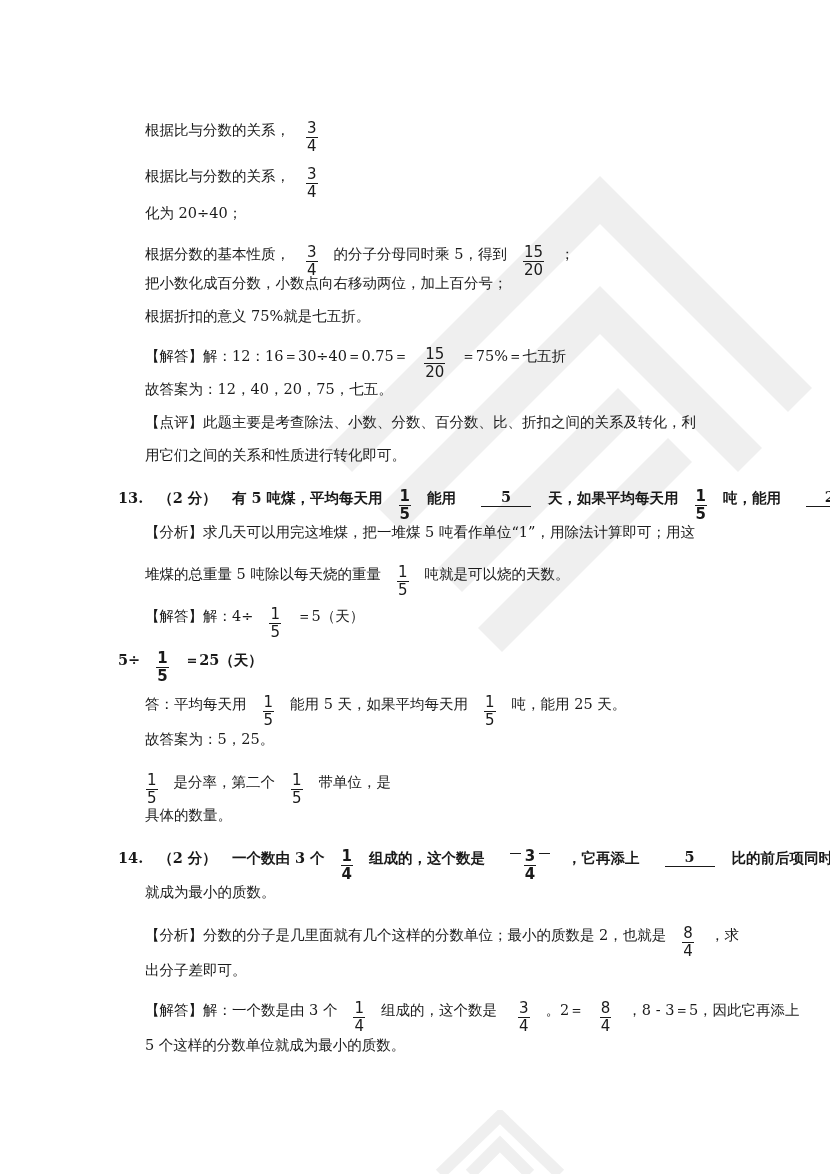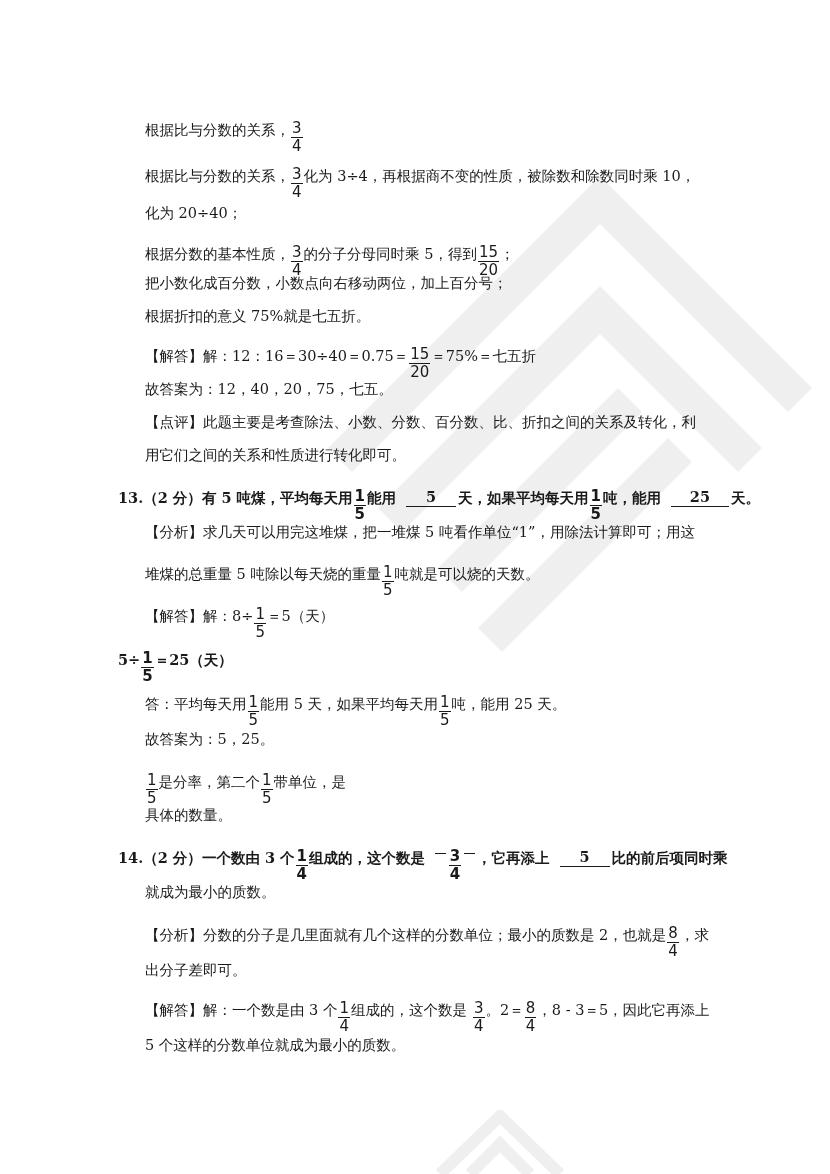"根据比与分数的关系，" .line { gap: none -> 15px }
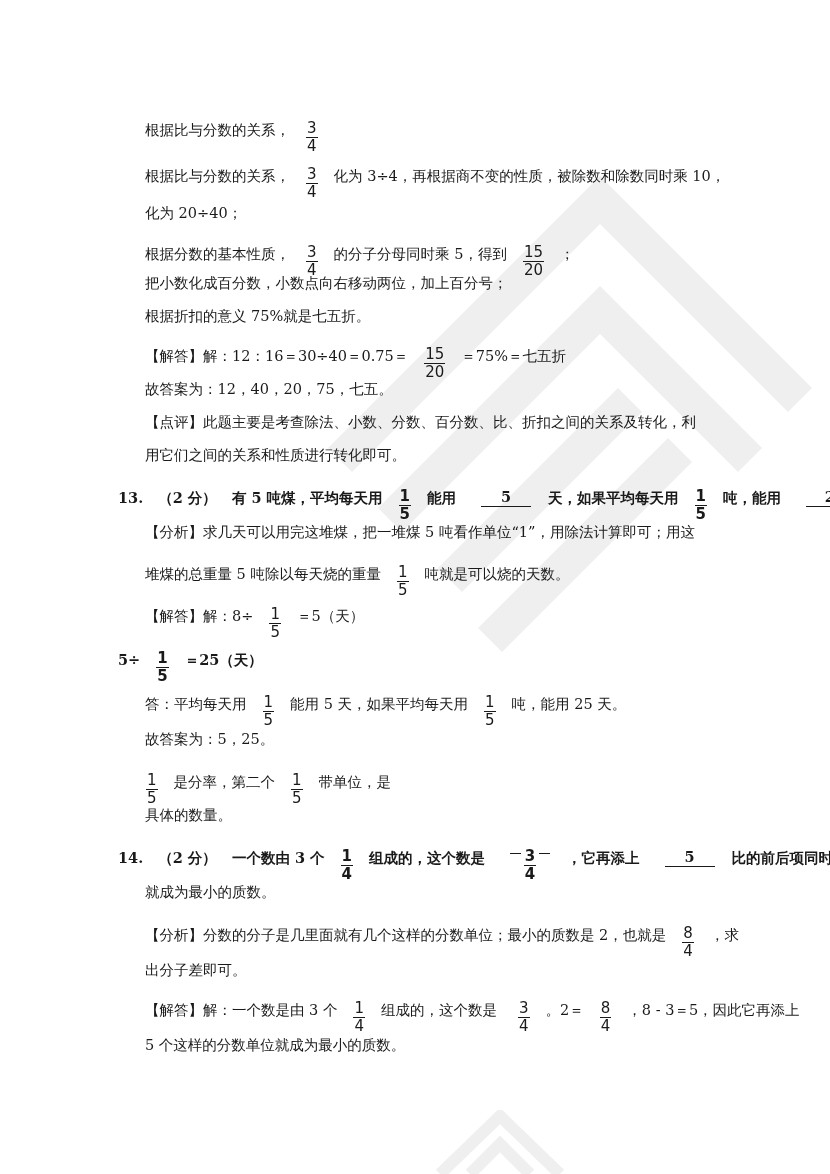"化为 3÷4，再根据商不变的性质，被除数和除数同时乘 10，" span.t { html: <span>化为 3÷4，再根据商不变的性质，被除数和除数同时乘 10，</span> -> none }
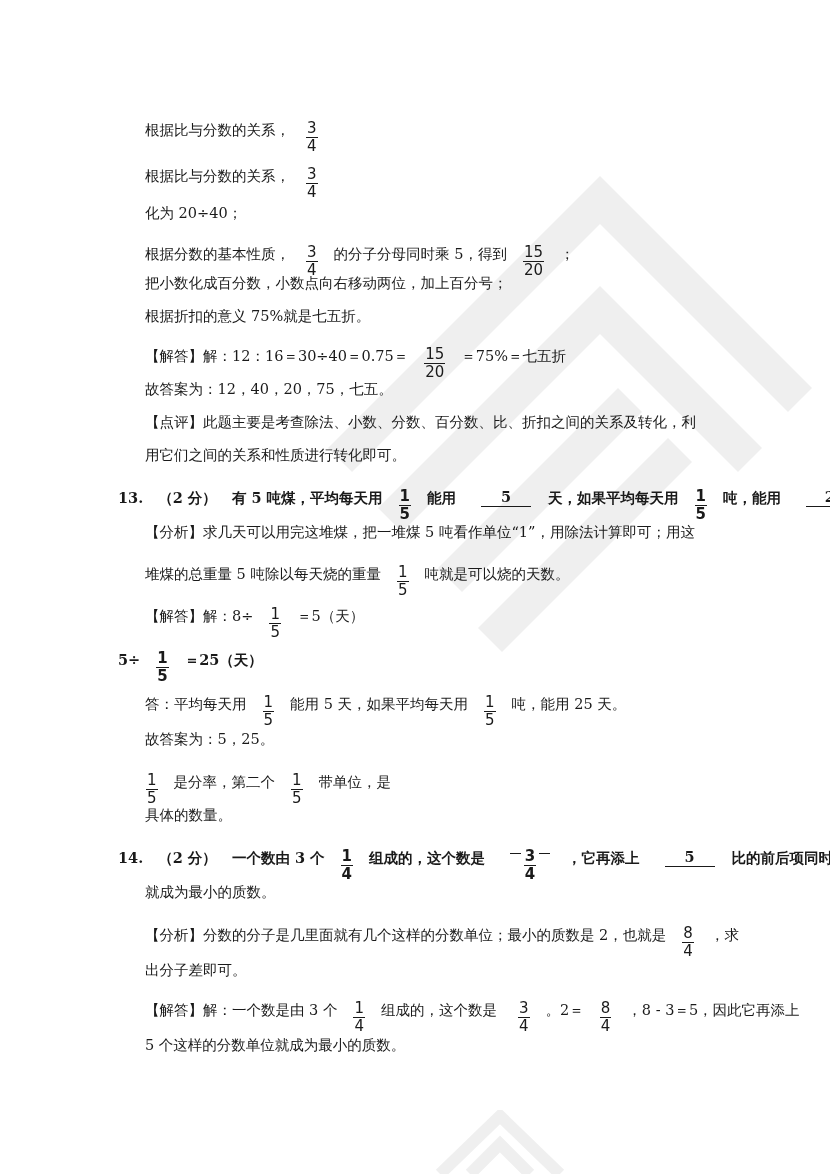"【解答】解：8÷" span.t { text: 8 -> 4 }
